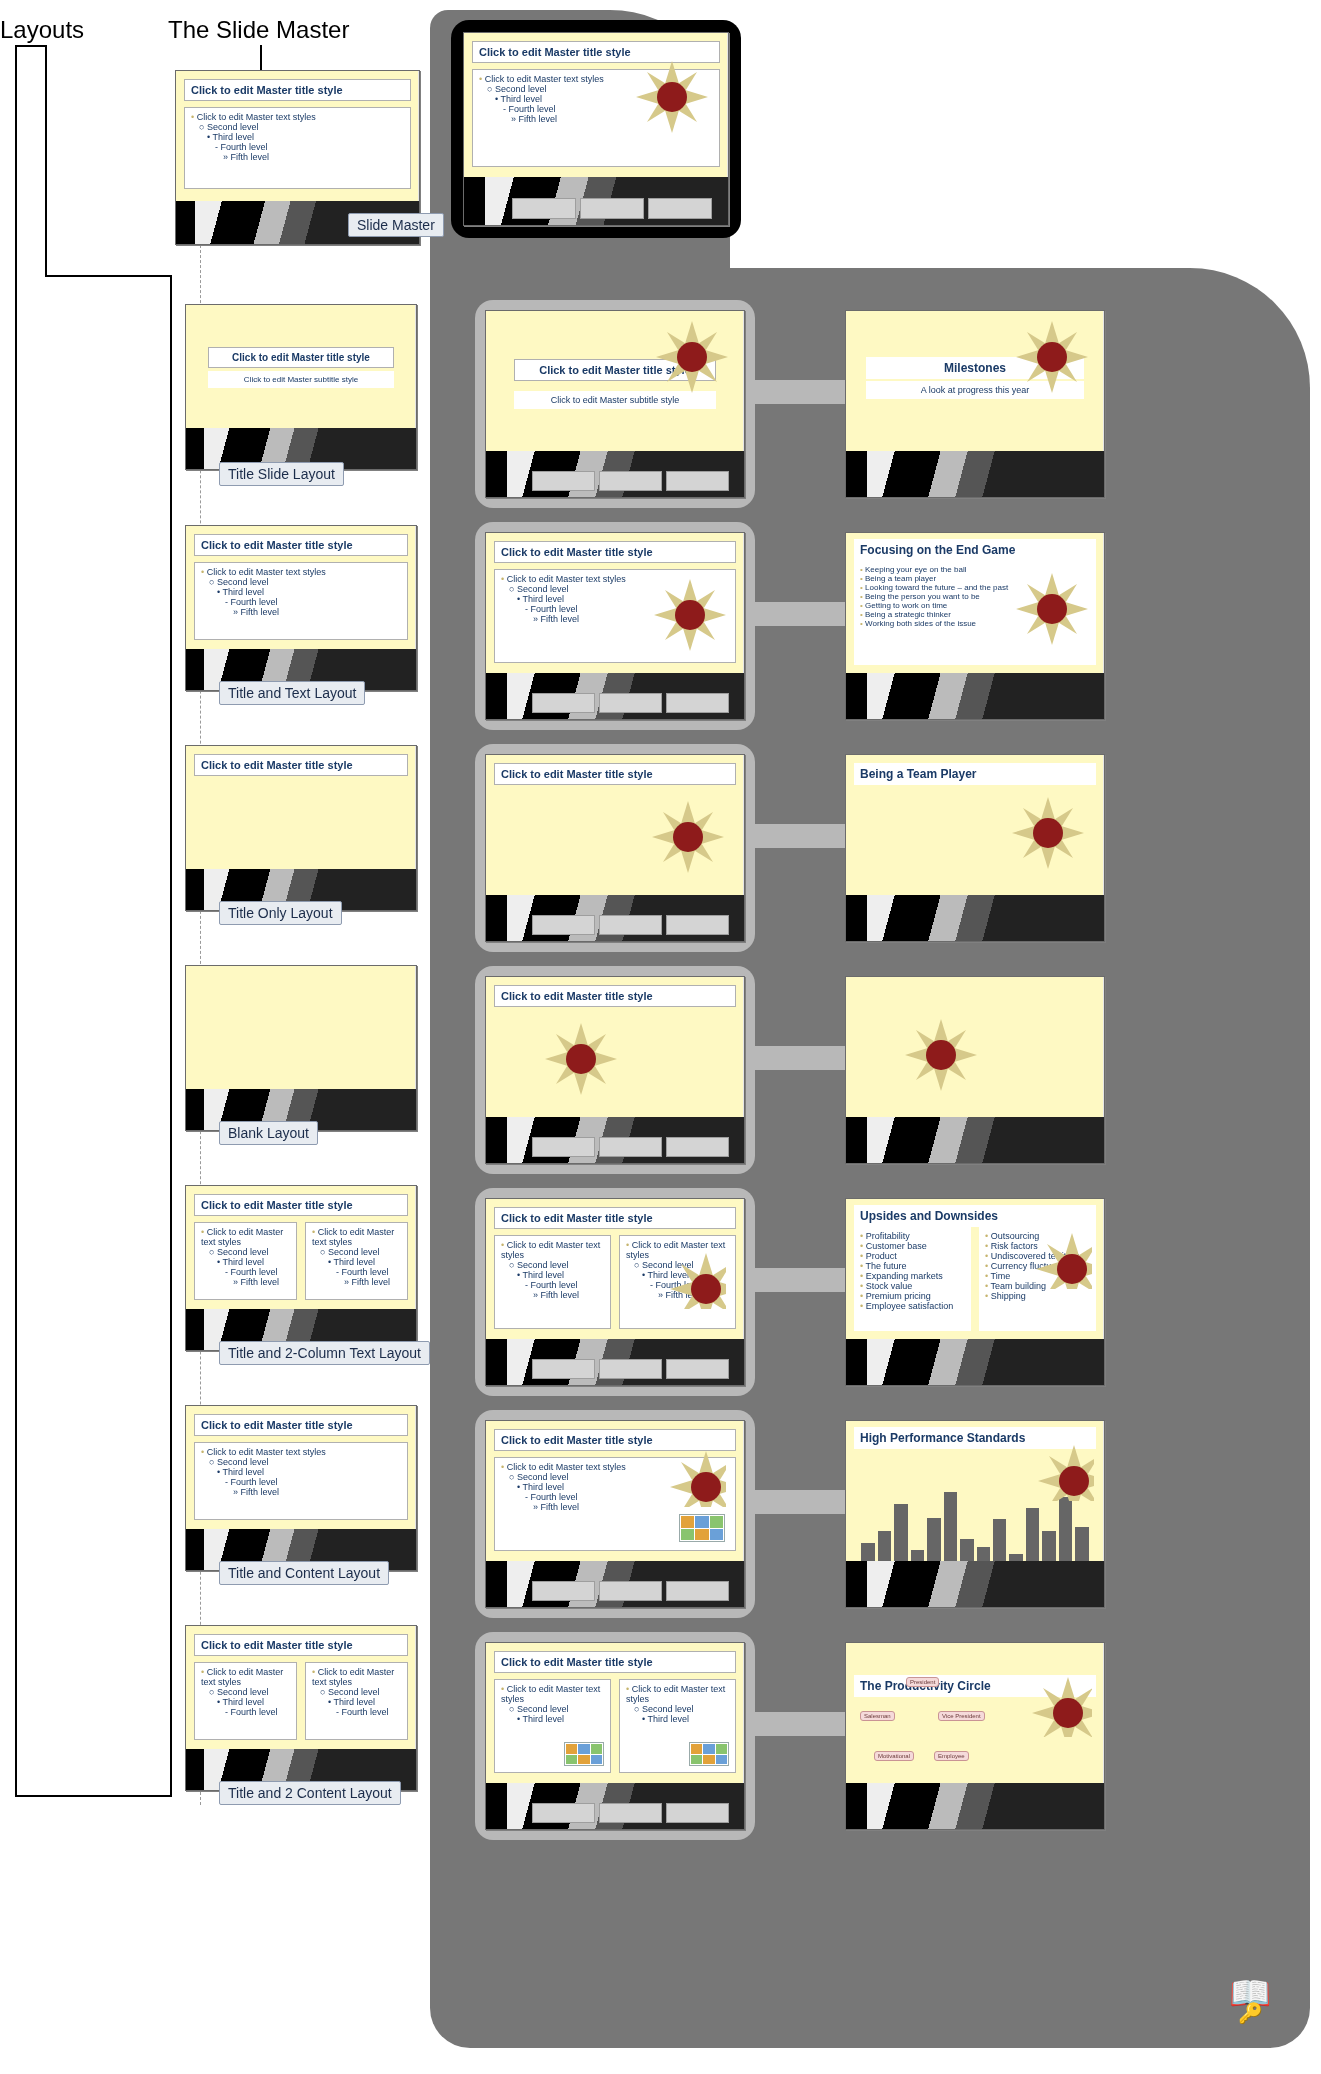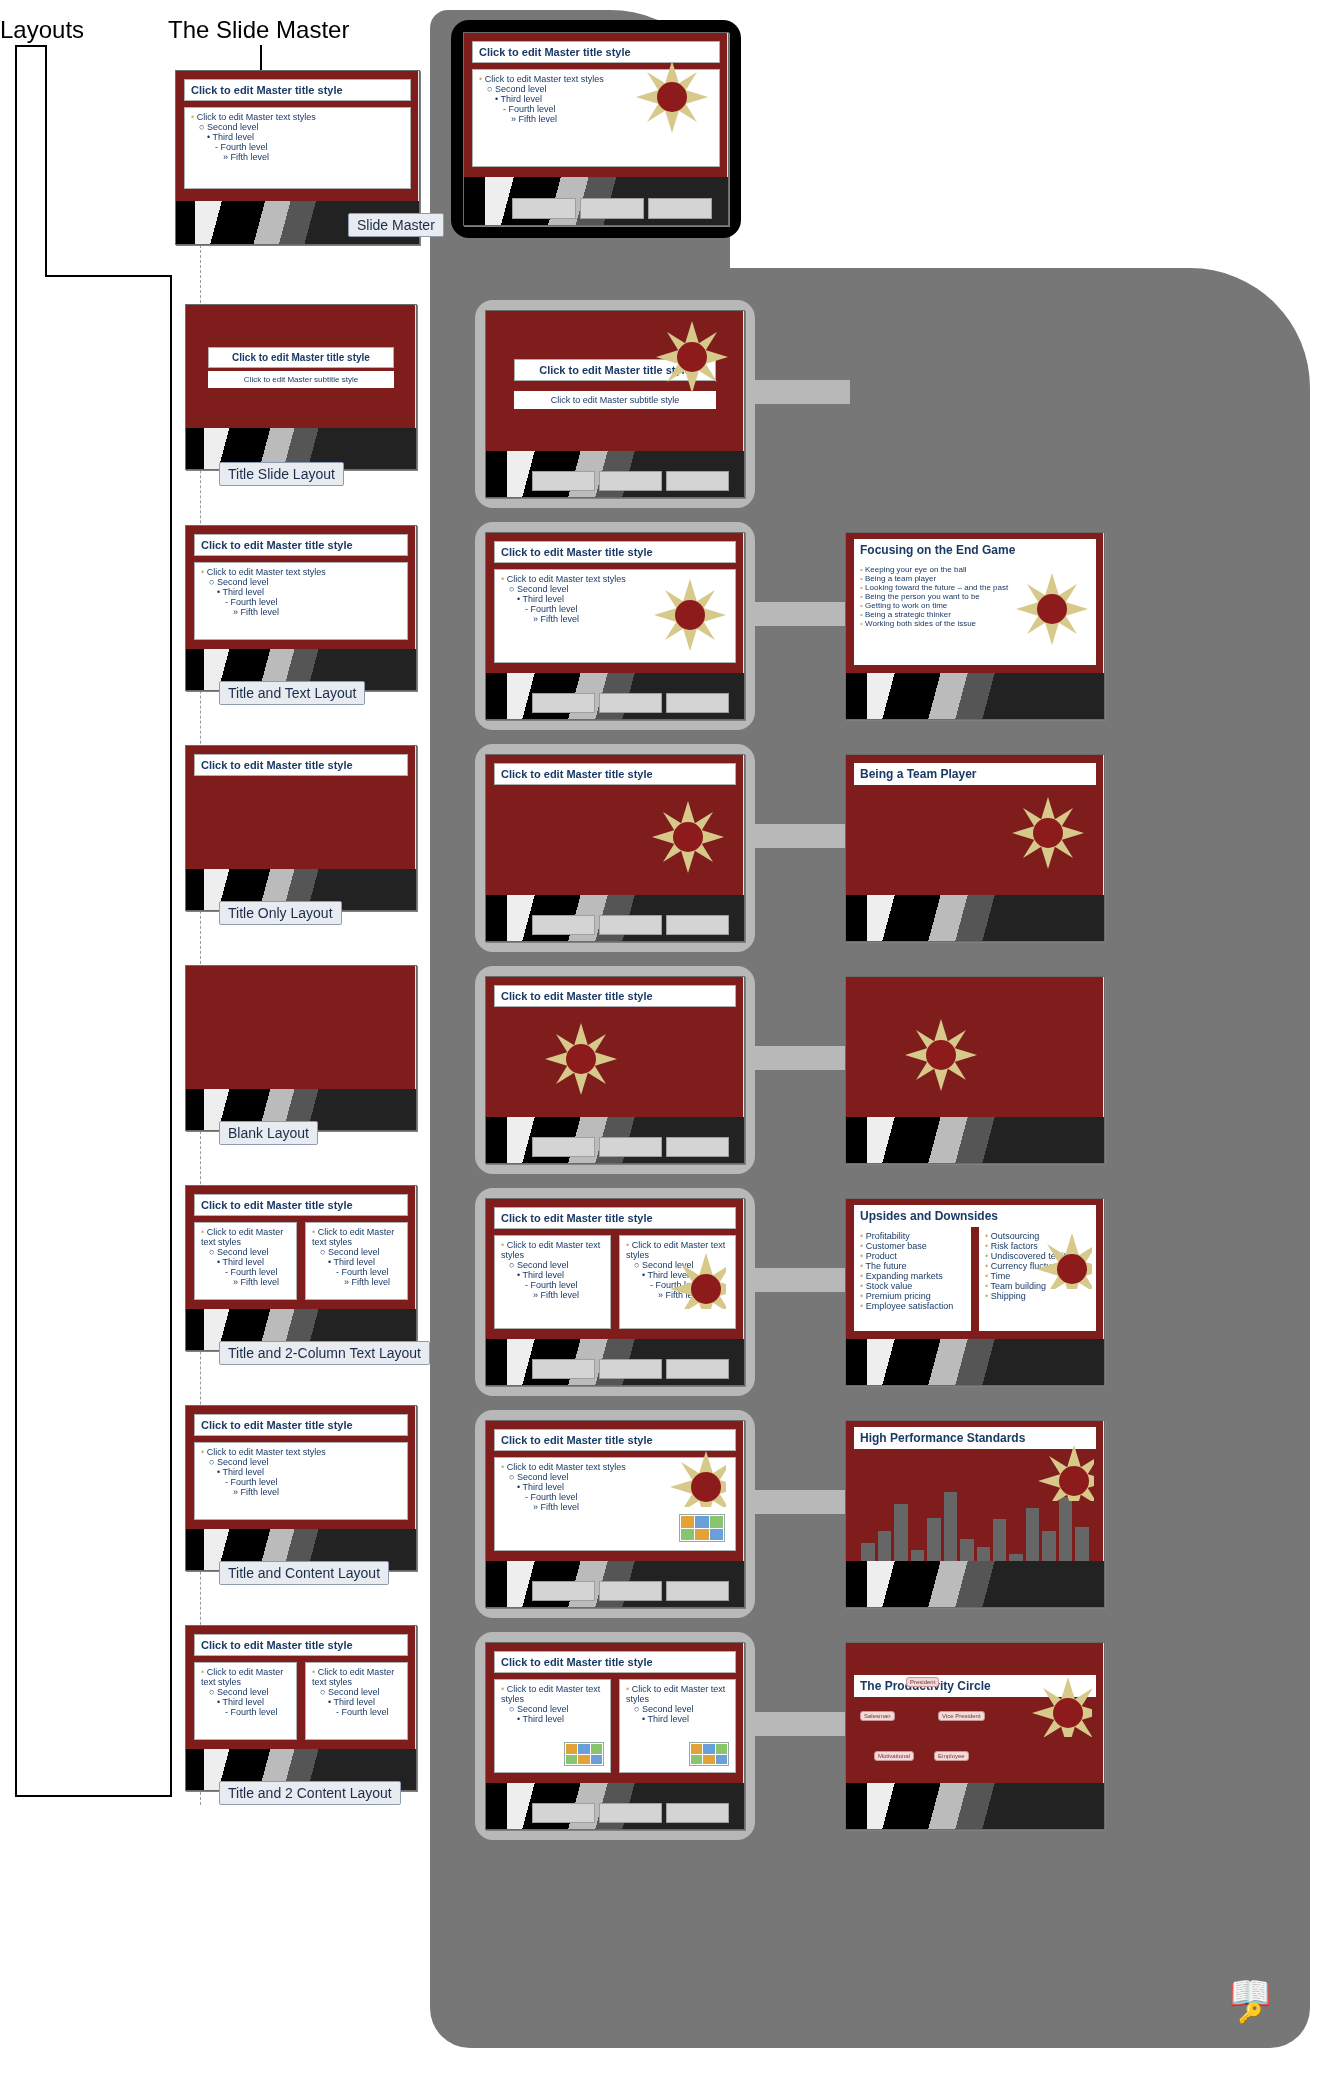"Click to edit Master title" .thumb { background: #7f1d1d -> #fef9c3 }
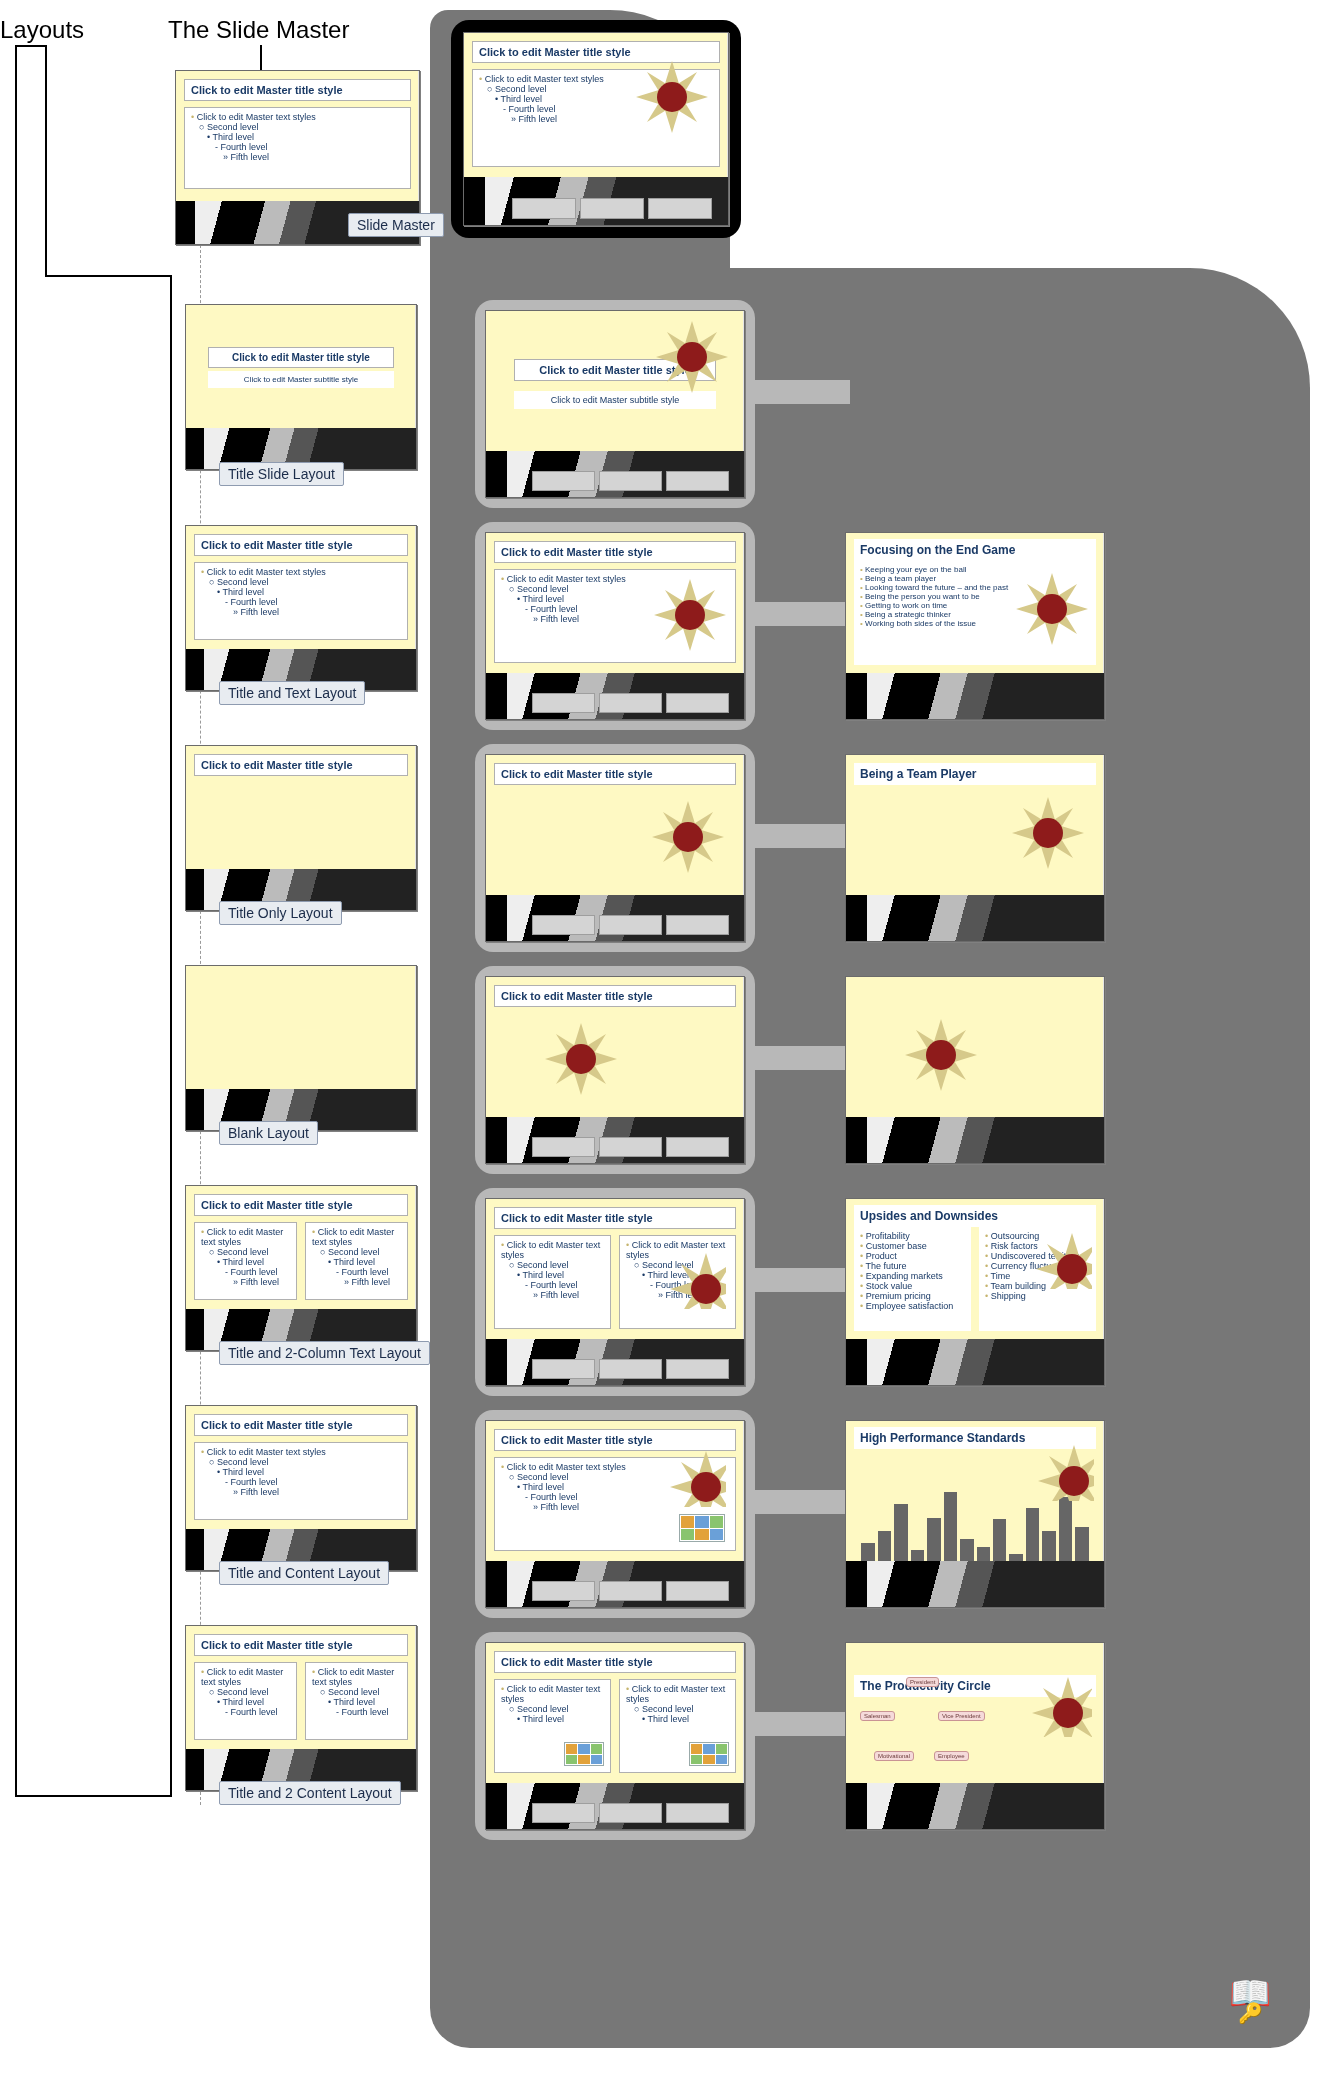"Milestones" div.thumb { html: none -> <div> <div>Milestones</div> <div>A look at progress this year</div> <svg> <use></use> </svg> <div></div> </div> }
